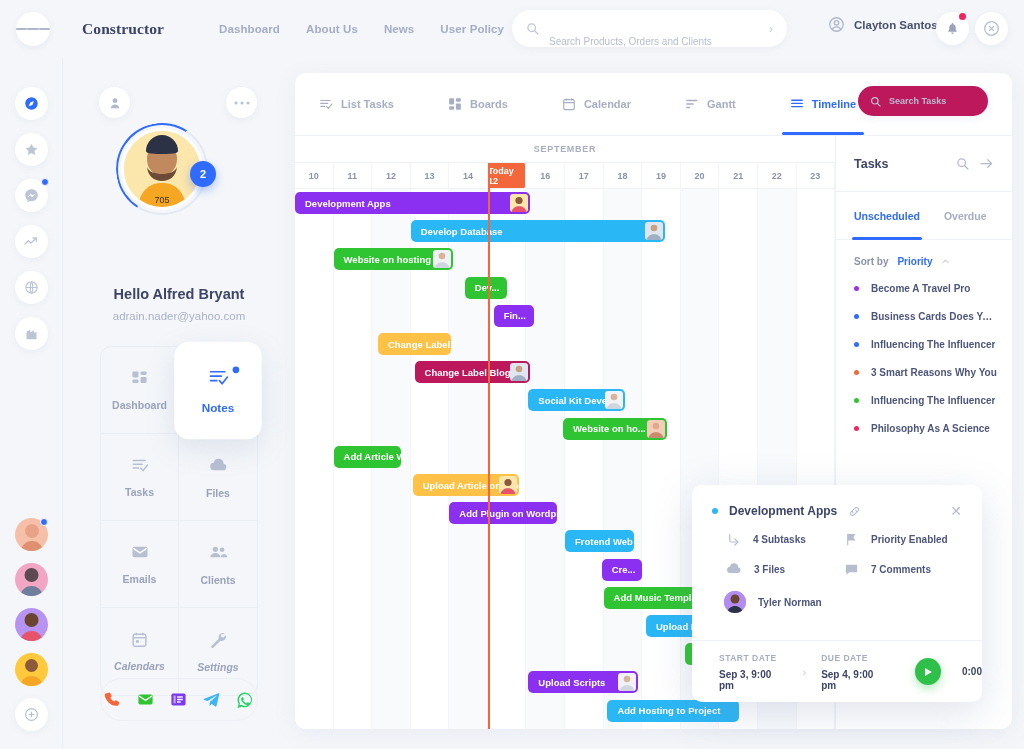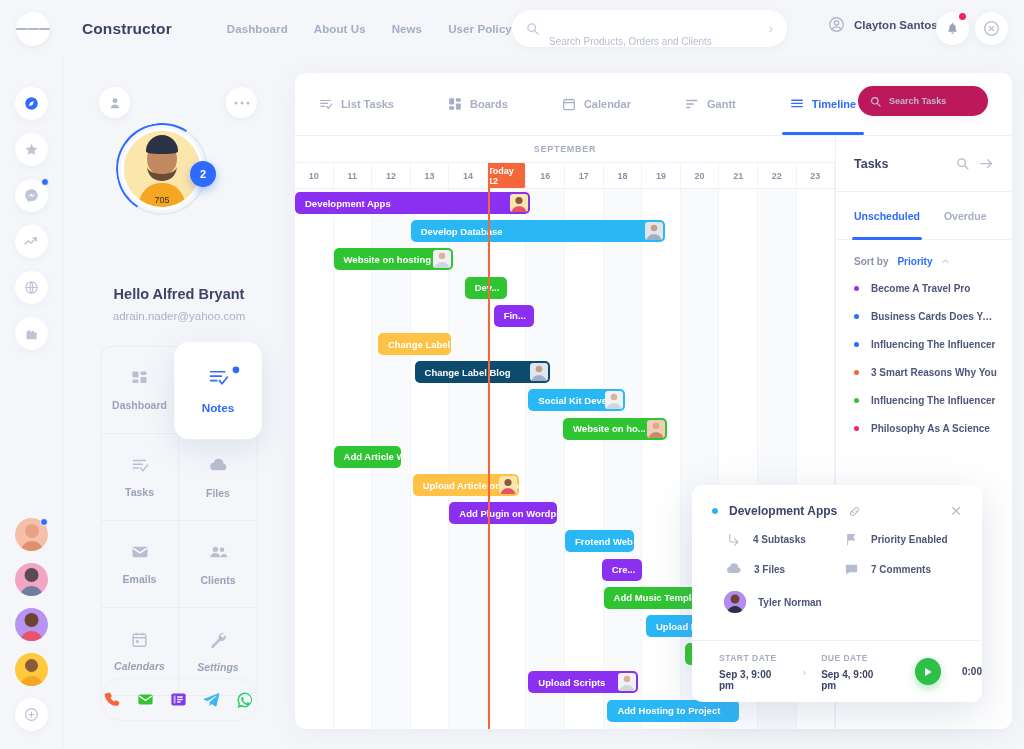"Constructor" .brand { font-family: none -> Liberation Serif, serif }
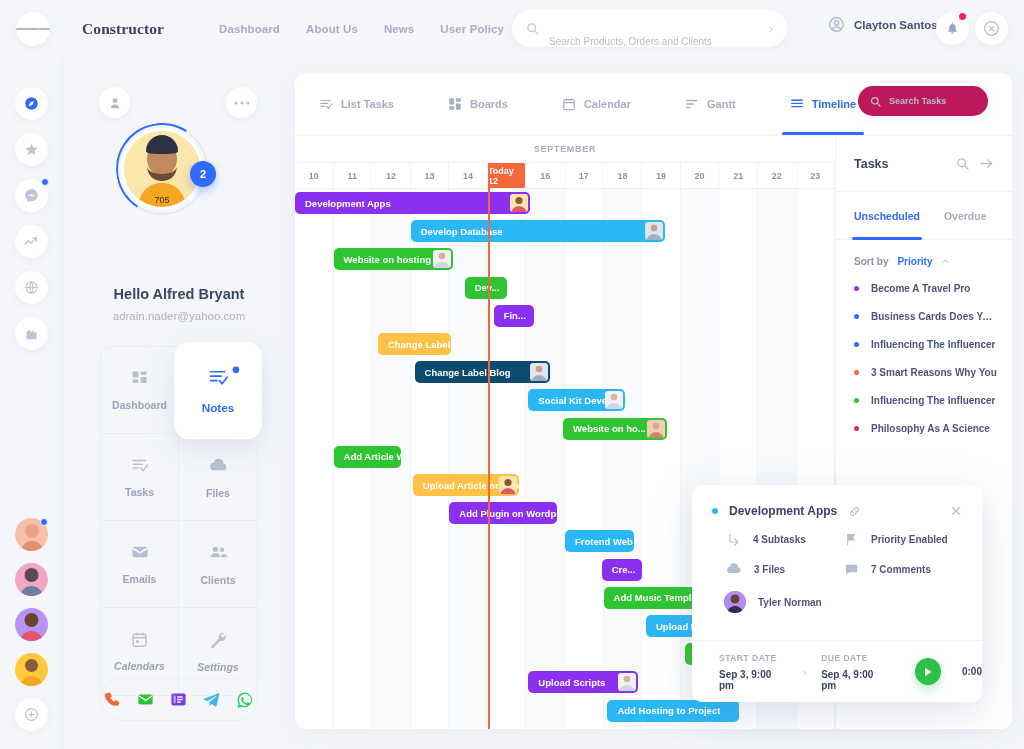"Change Label Blog" div.bar { background: #0c4a6e -> #be185d; width: 135px -> 115px }
